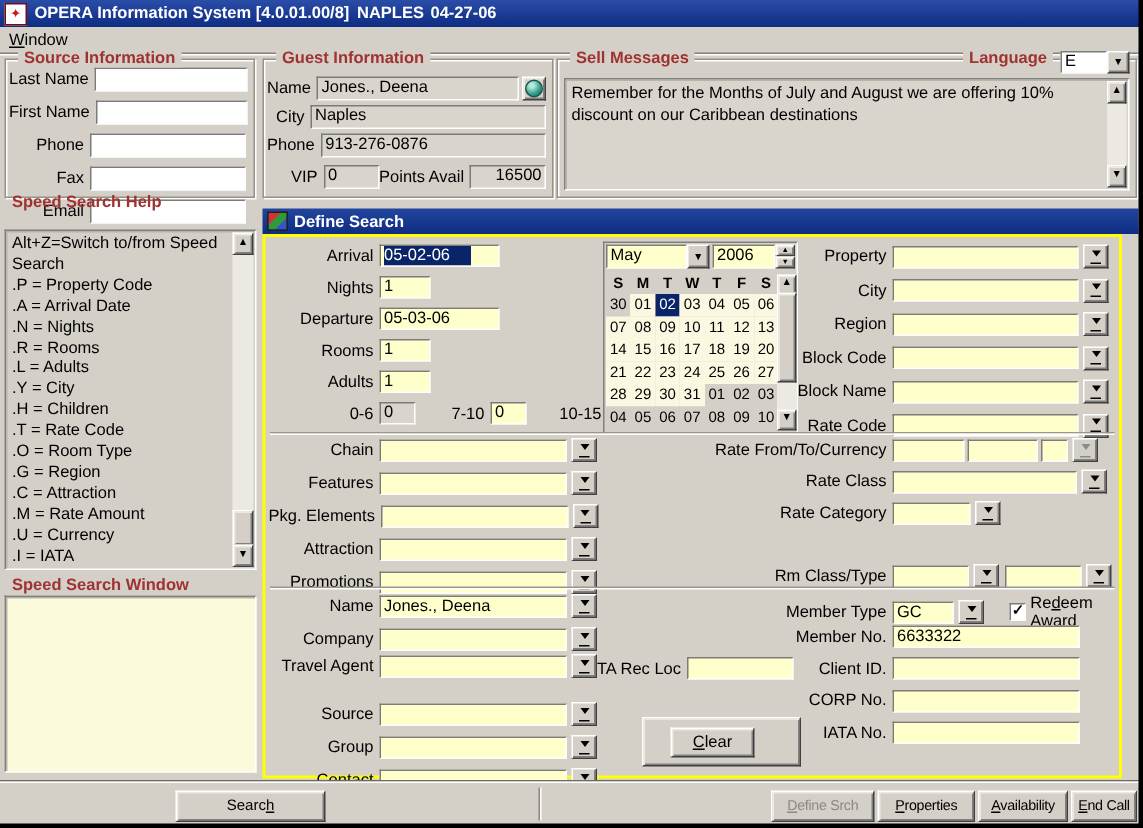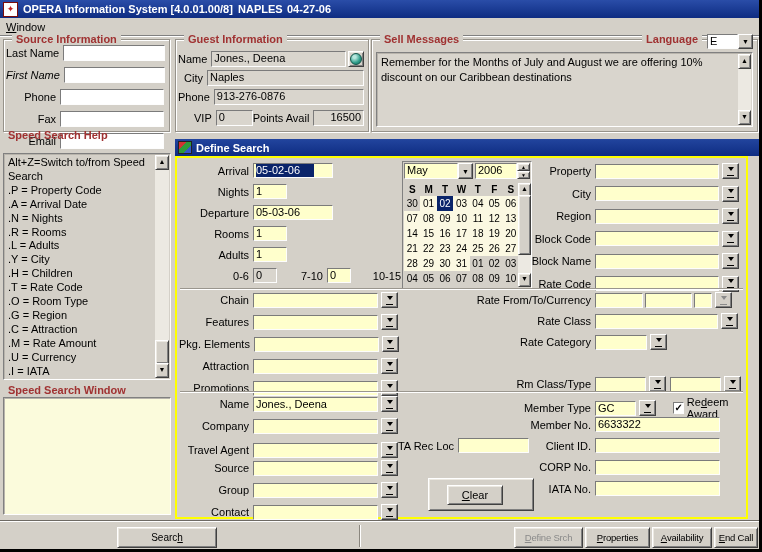"First Name" span.lbl { font-style: italic -> none }
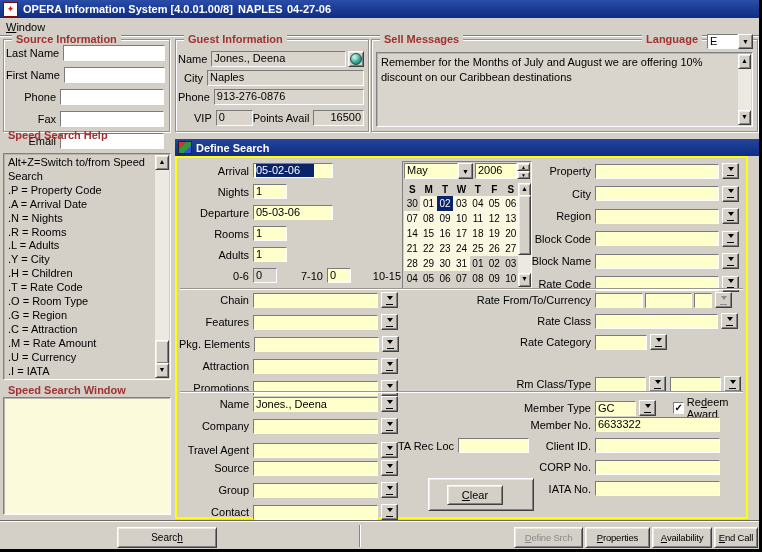"Company" div.frow { margin-bottom: 8px -> 2px }
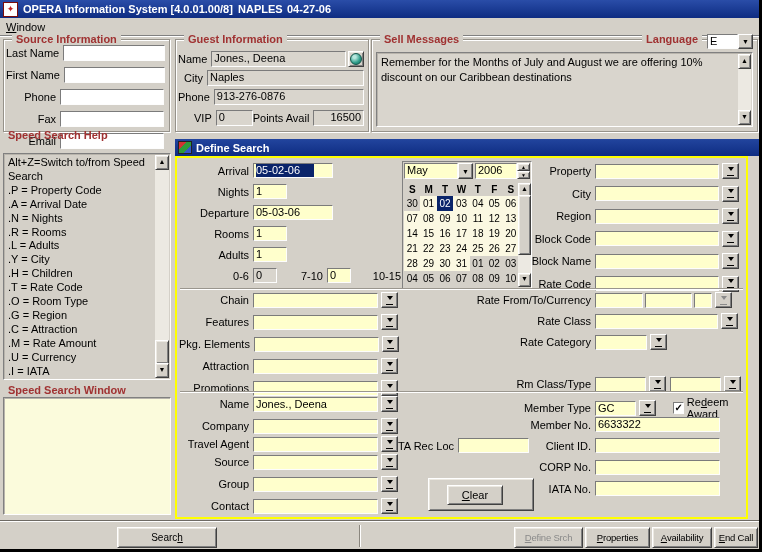"Travel Agent" div.frow { margin-bottom: 2px -> 16px }
